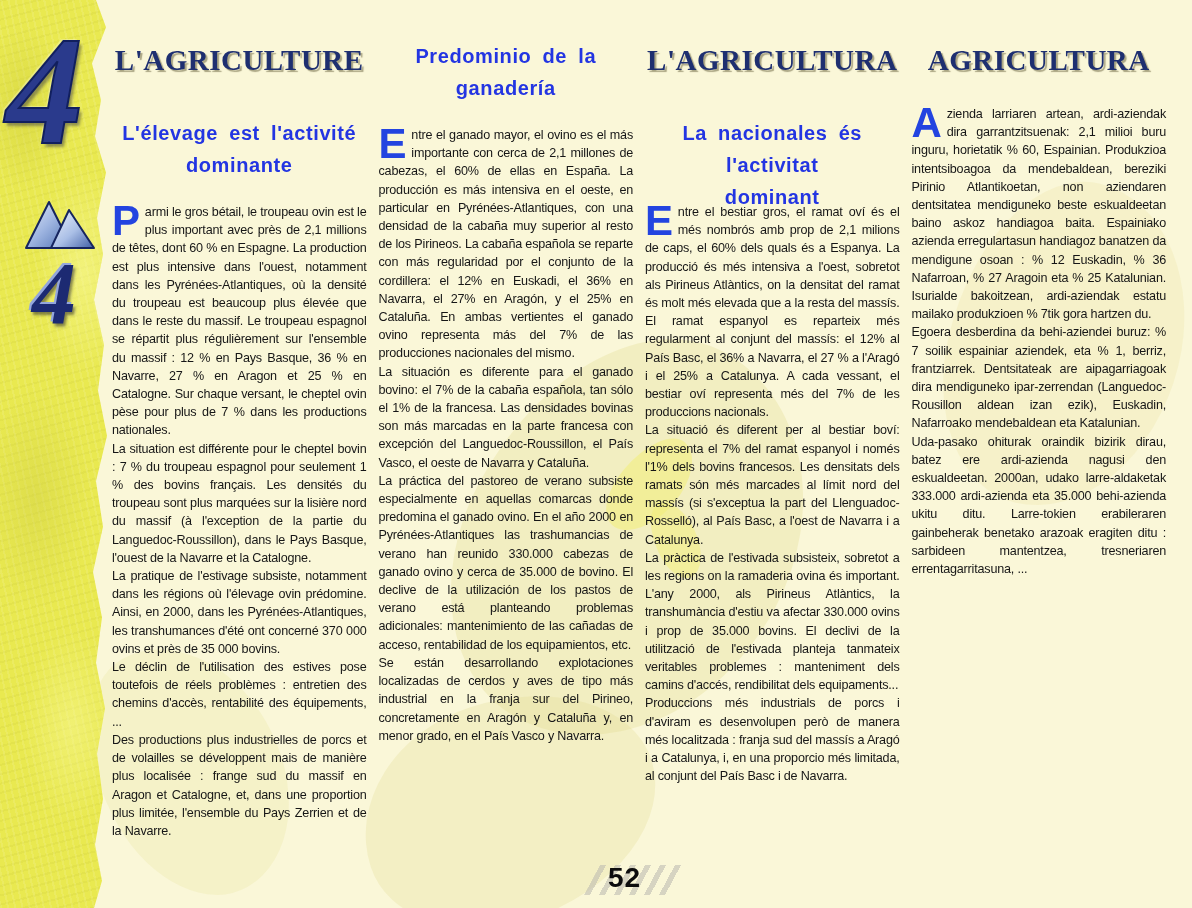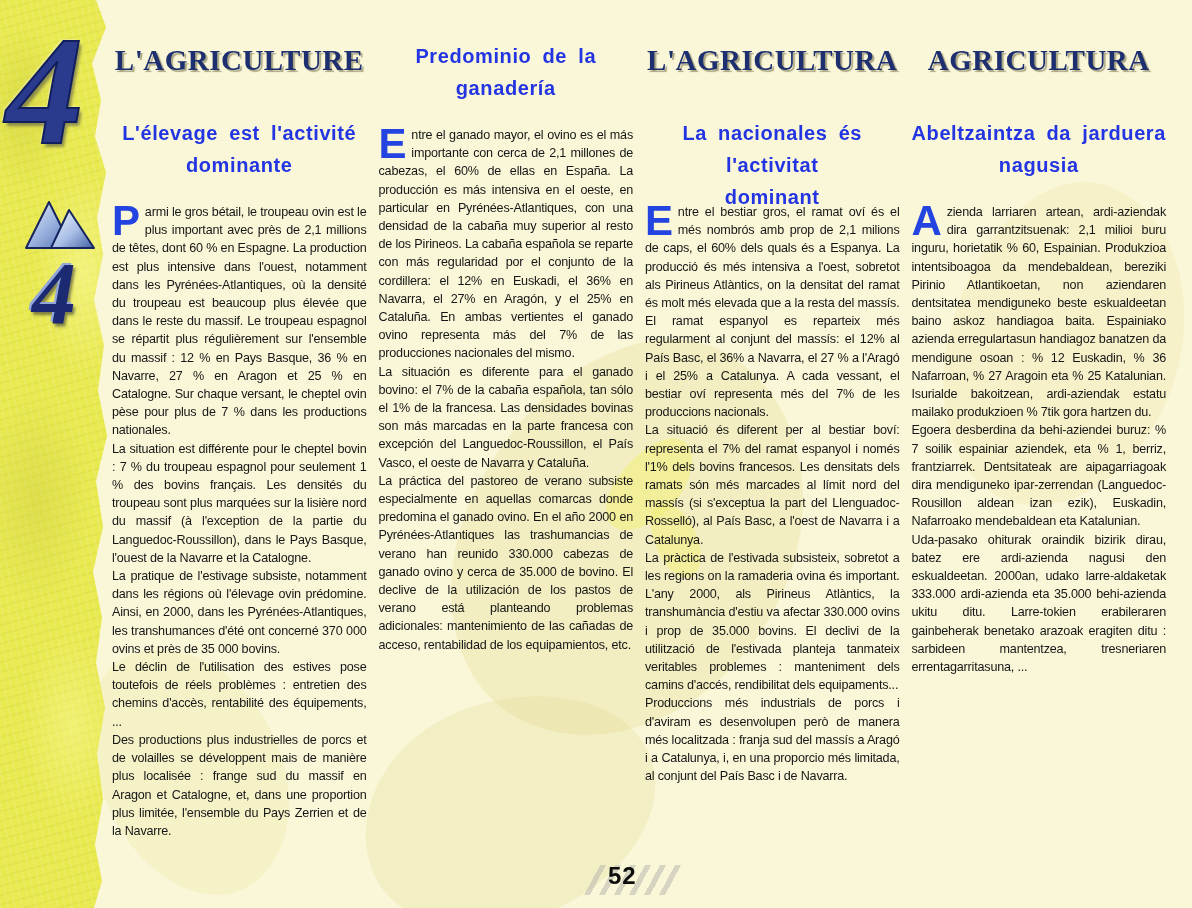"Abeltzaintza da jarduera" div.col-subtitle { html: <div>Abeltzaintza da jarduera nagusia</div> -> none }
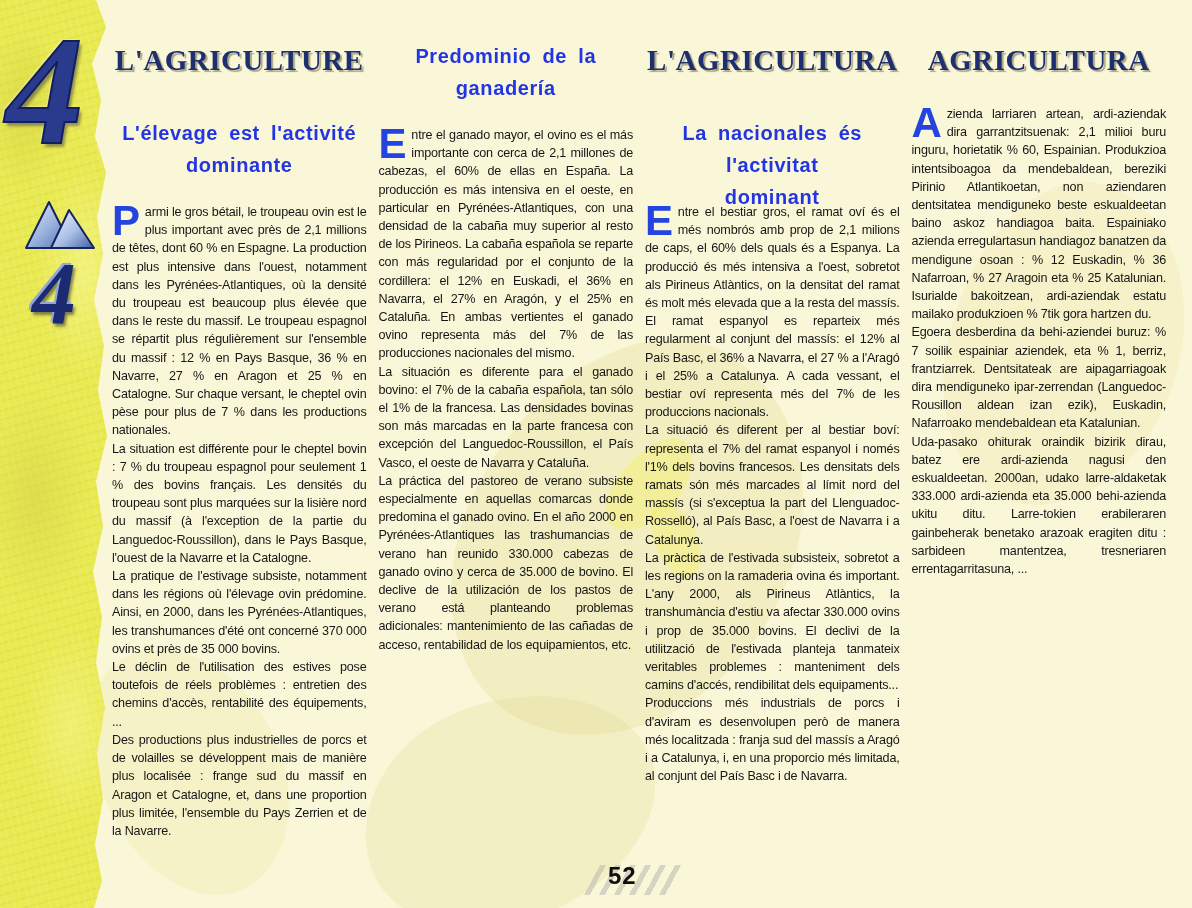"Se están desarrollando explotaciones" p { html: none -> <p>Se están desarrollando explotaciones localizadas de cerdos y aves de tipo más industrial en la franja sur del Pirineo, concretamente en Aragón y Cataluña y, en menor grado, en el País Vasco y Navarra.</p> }
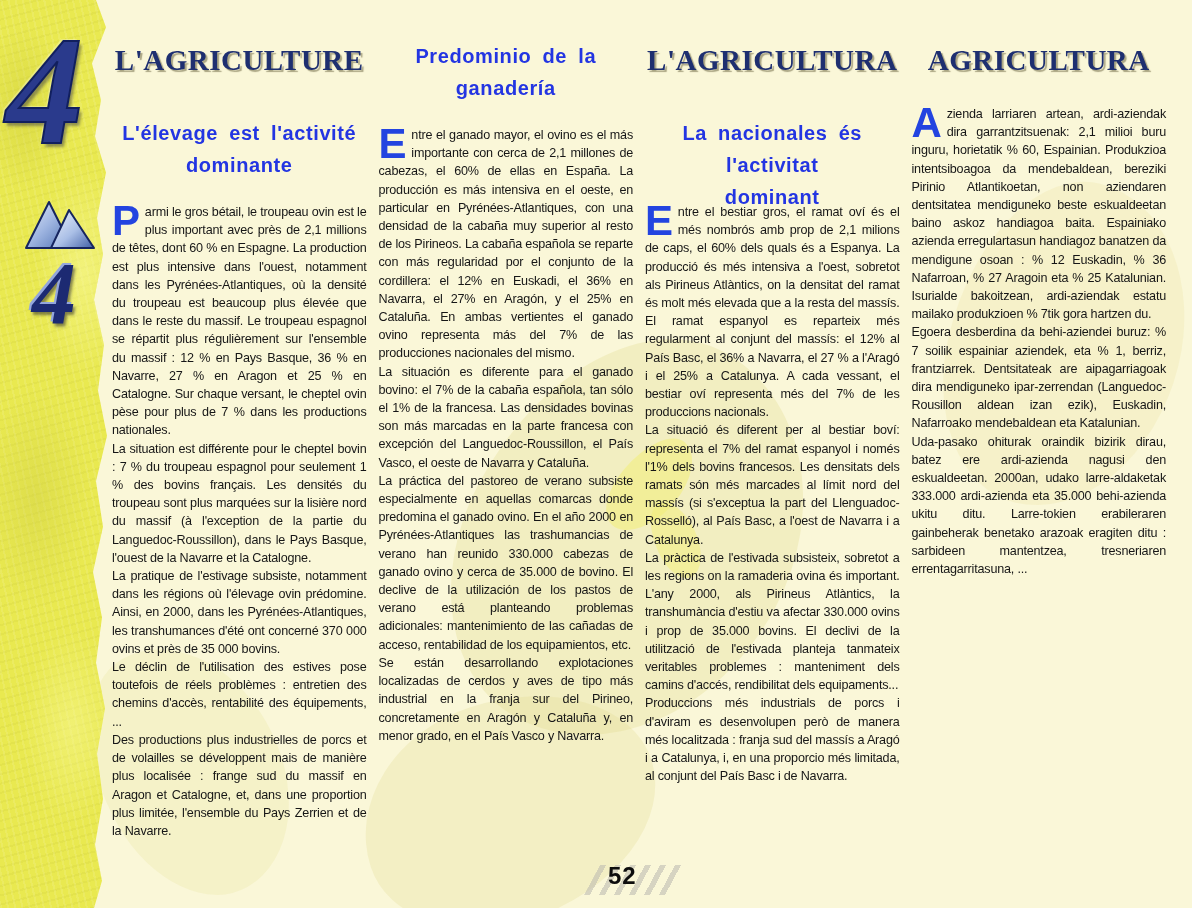"52" .pagenum { font-size: 24px -> 28px }
